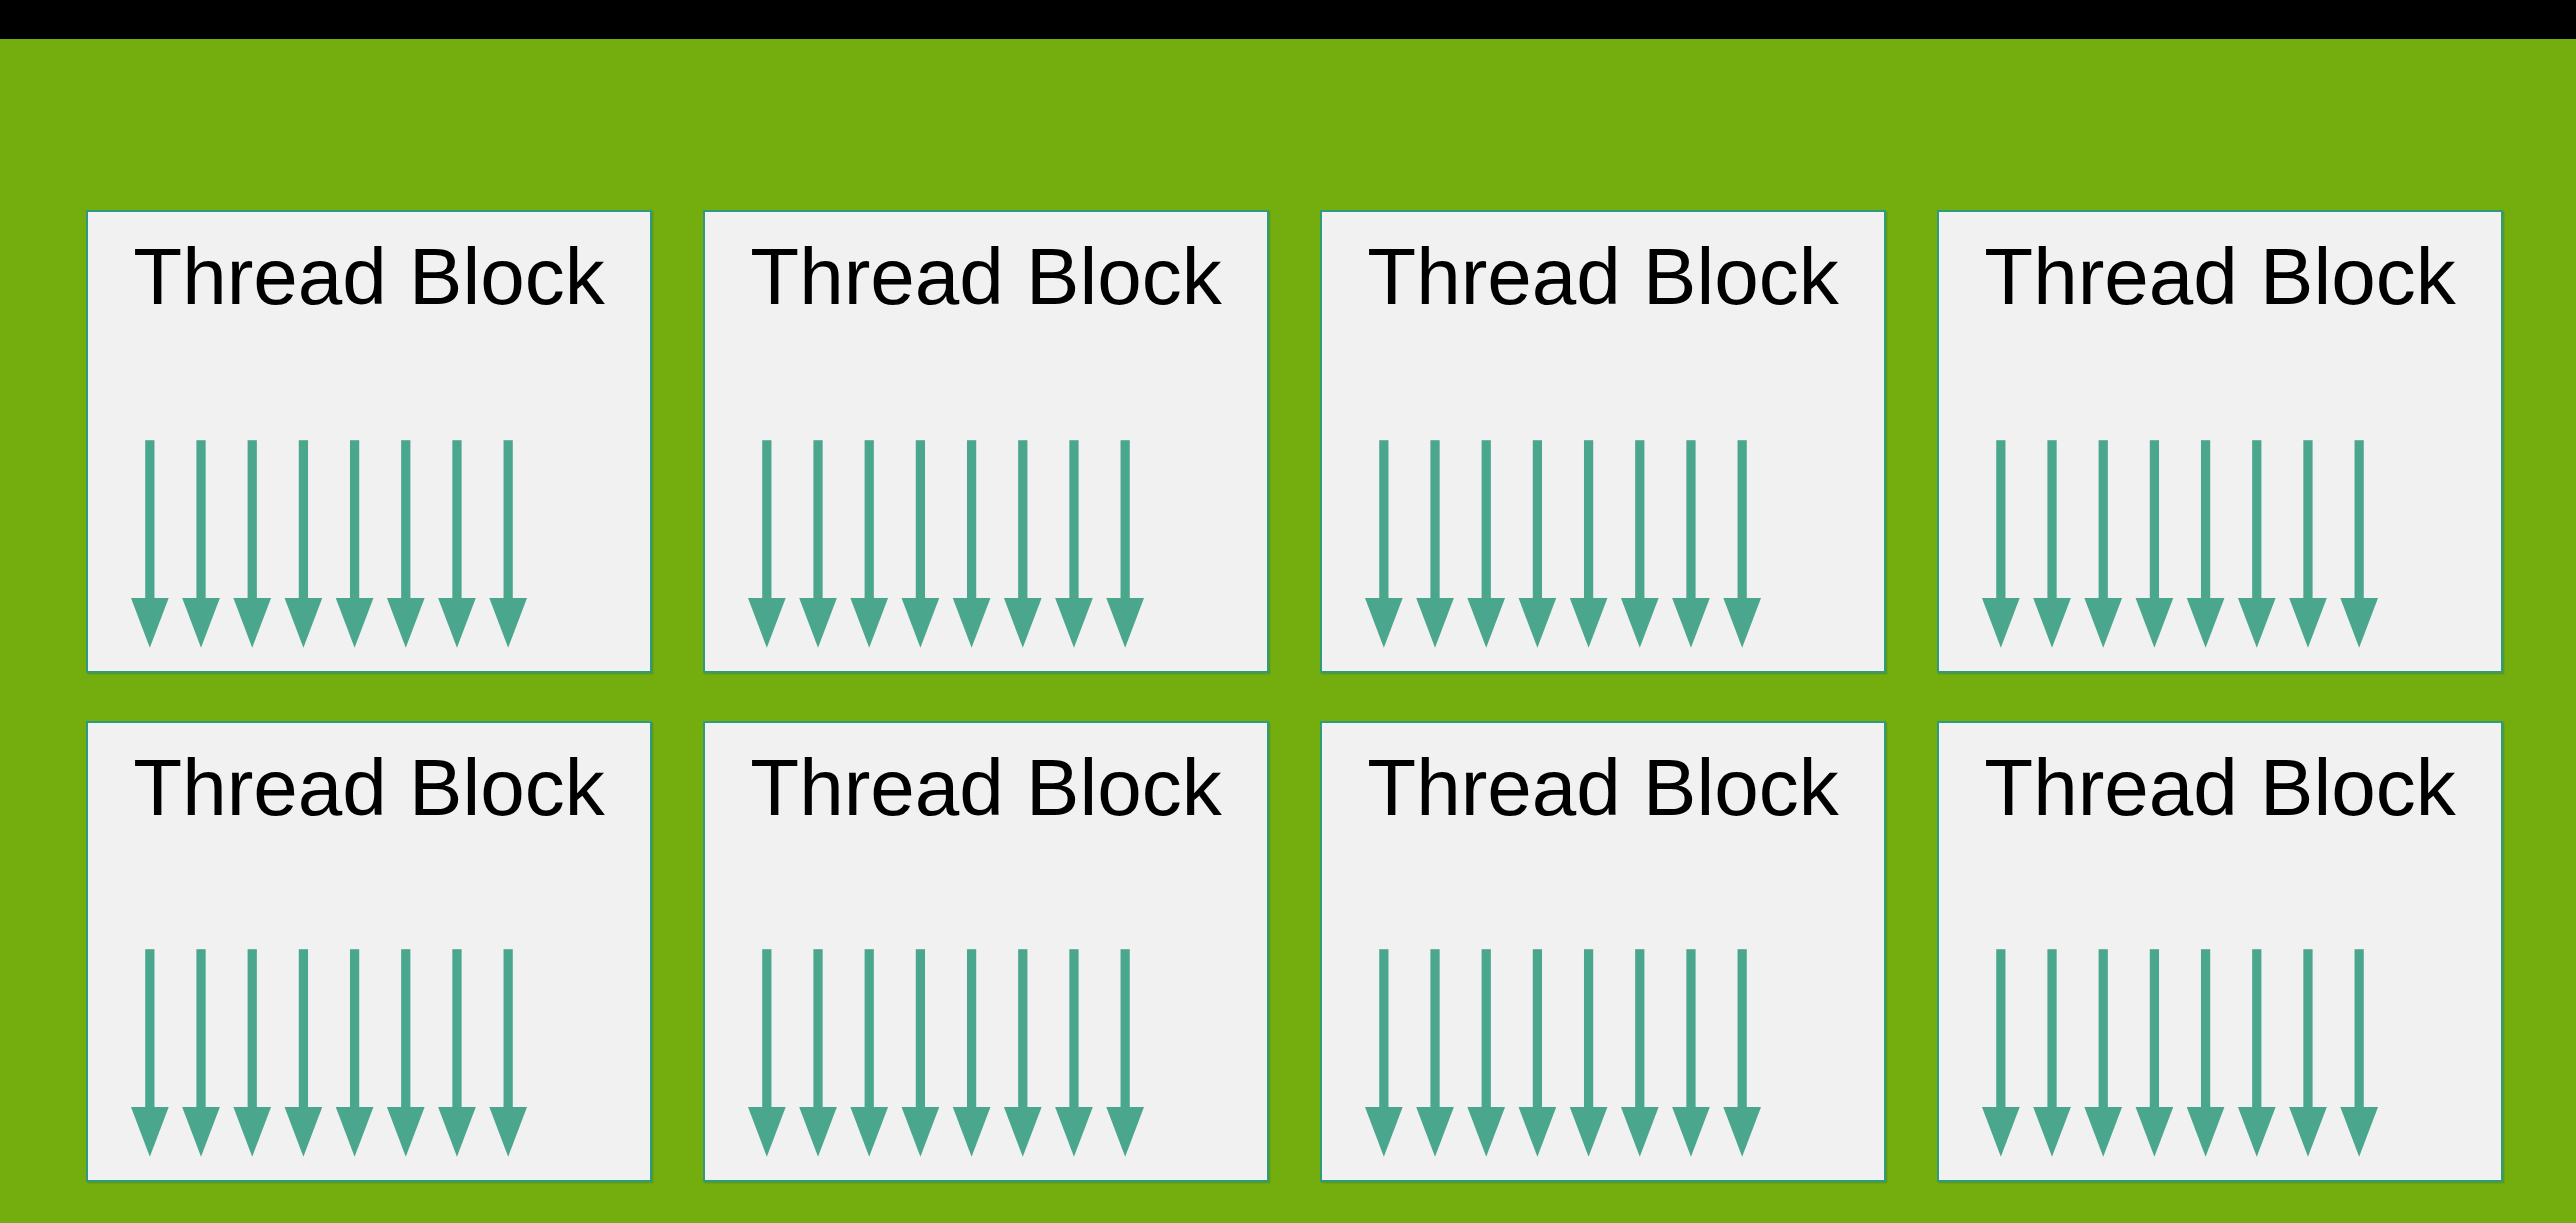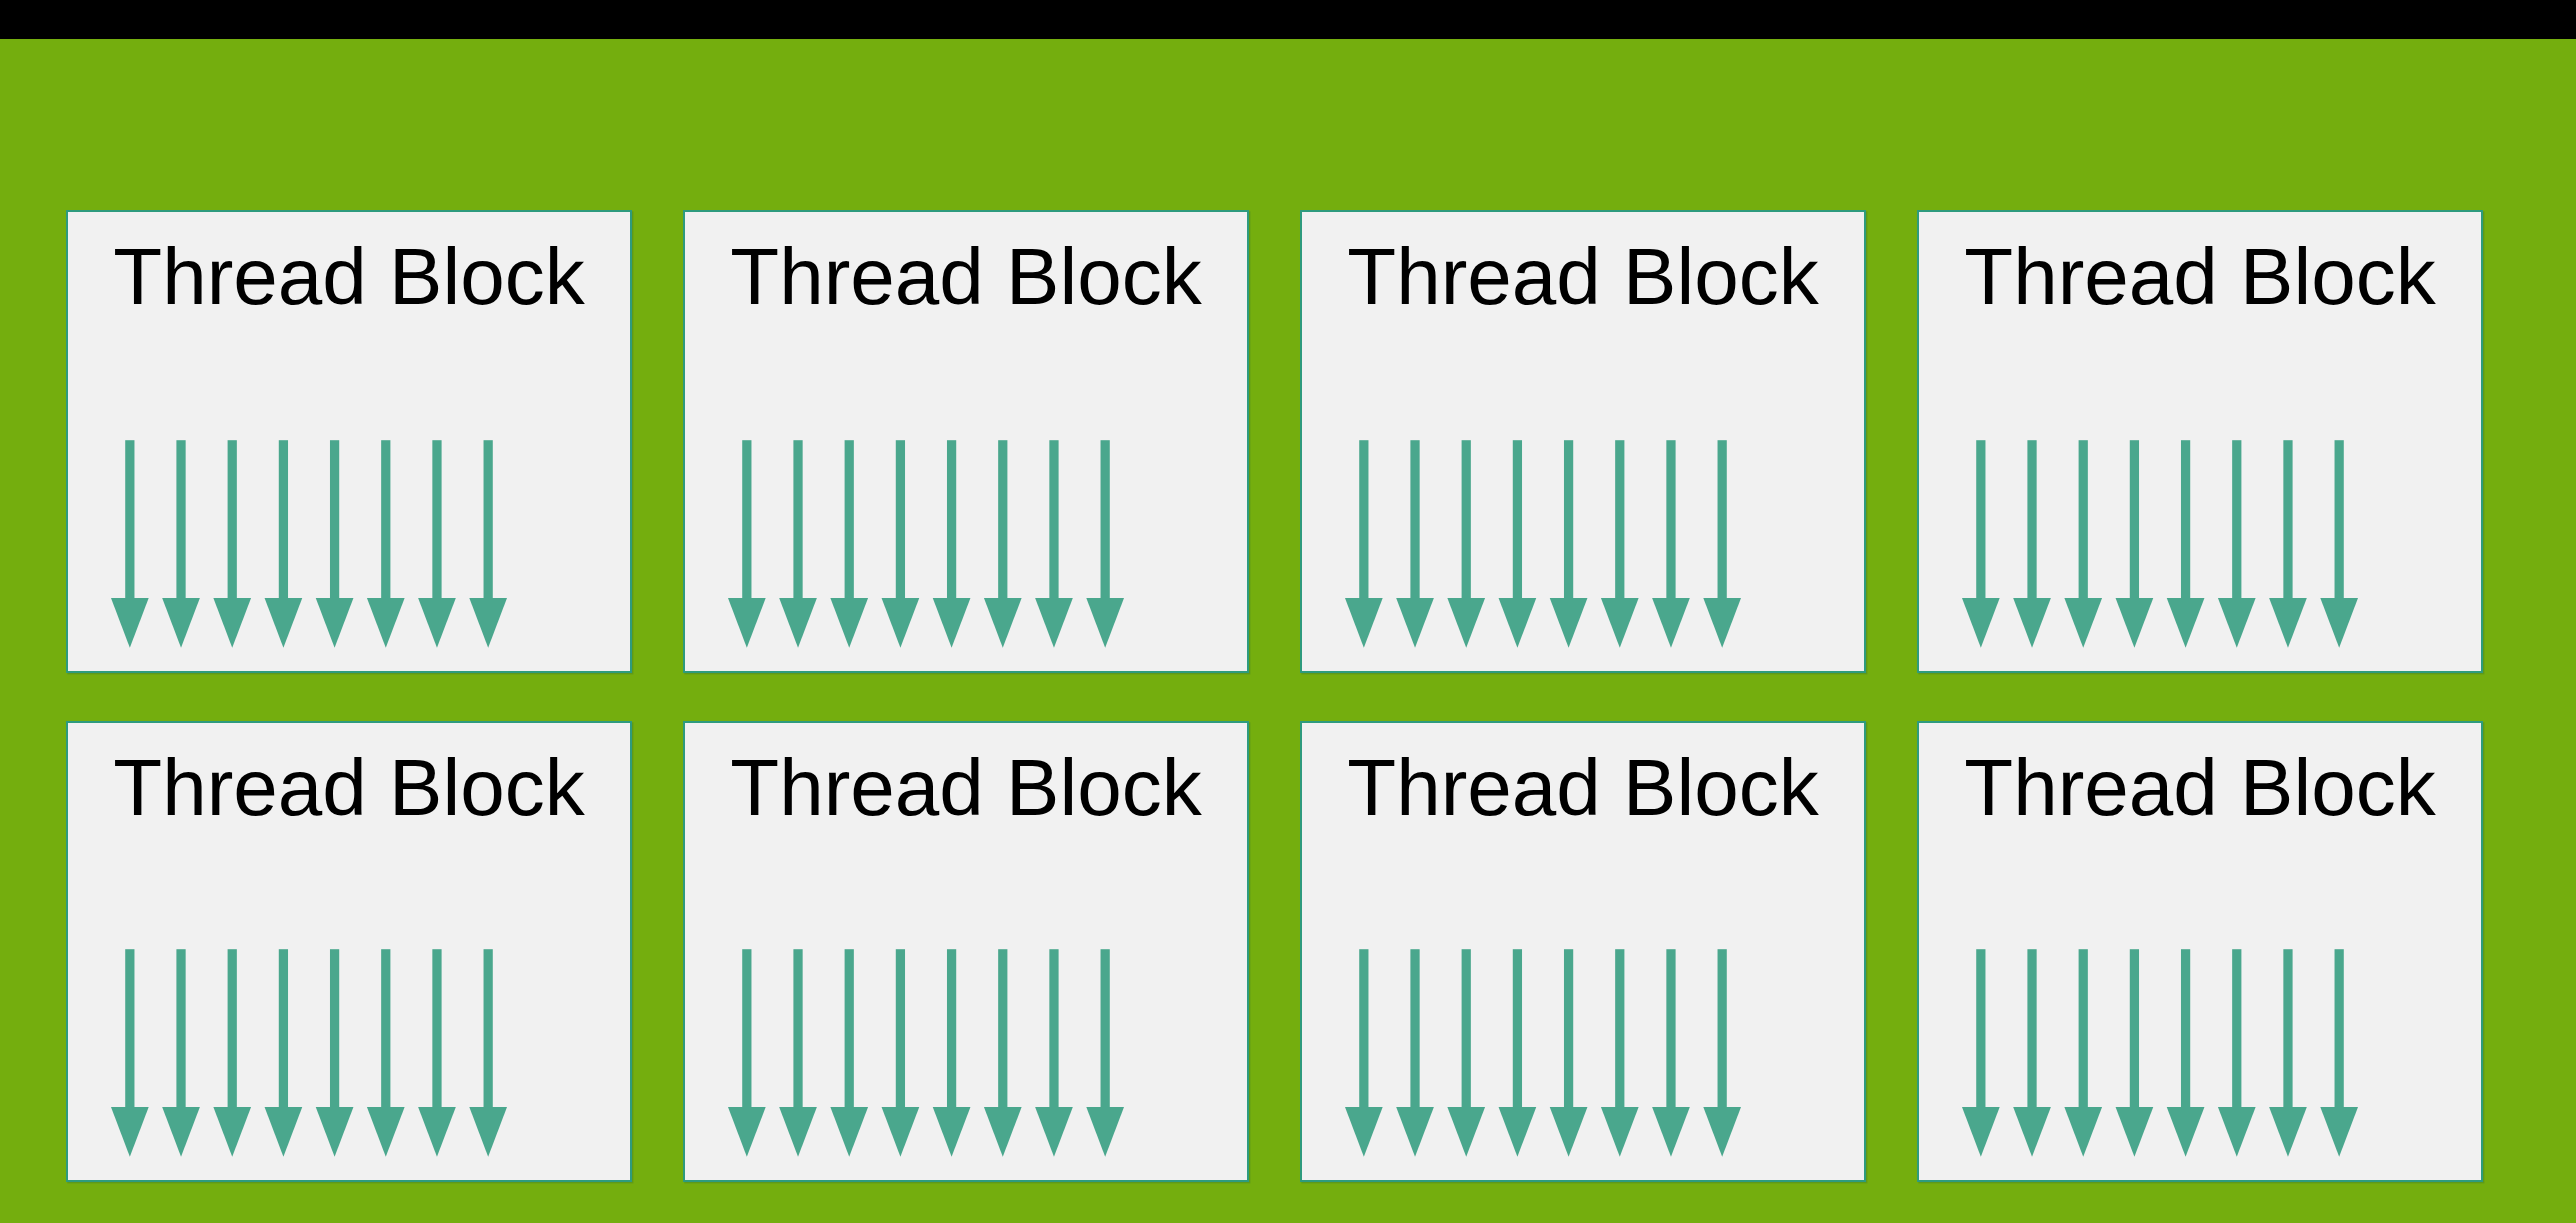"Thread Block" .grid-area { left: 66px -> 86px }
